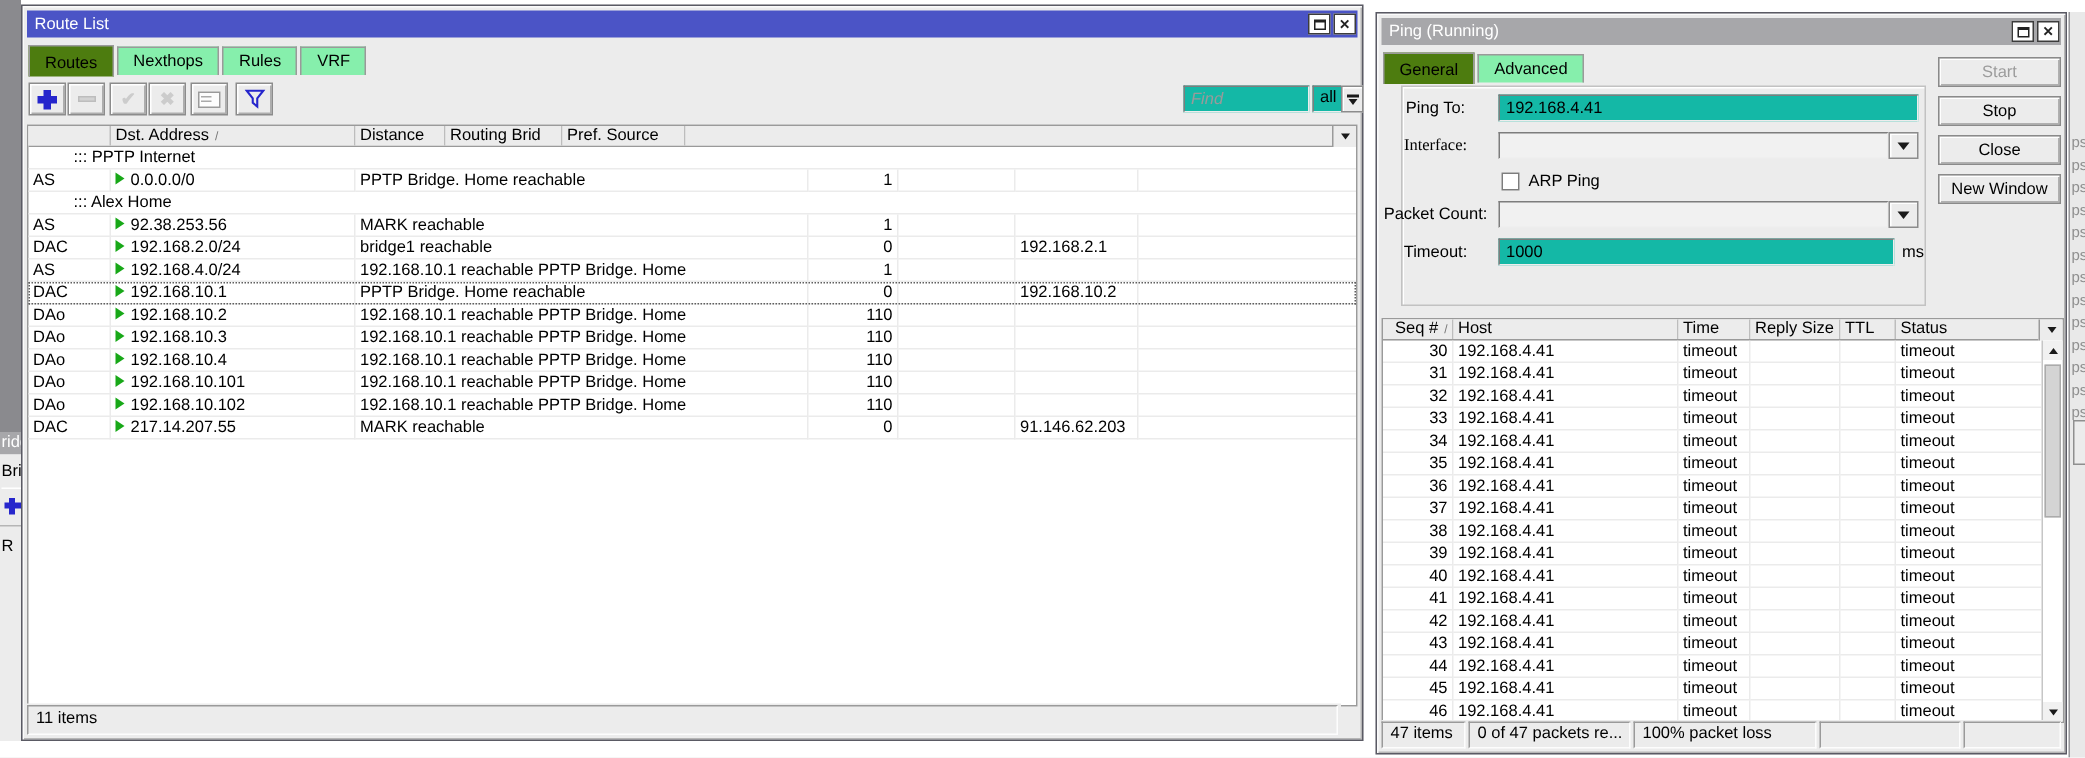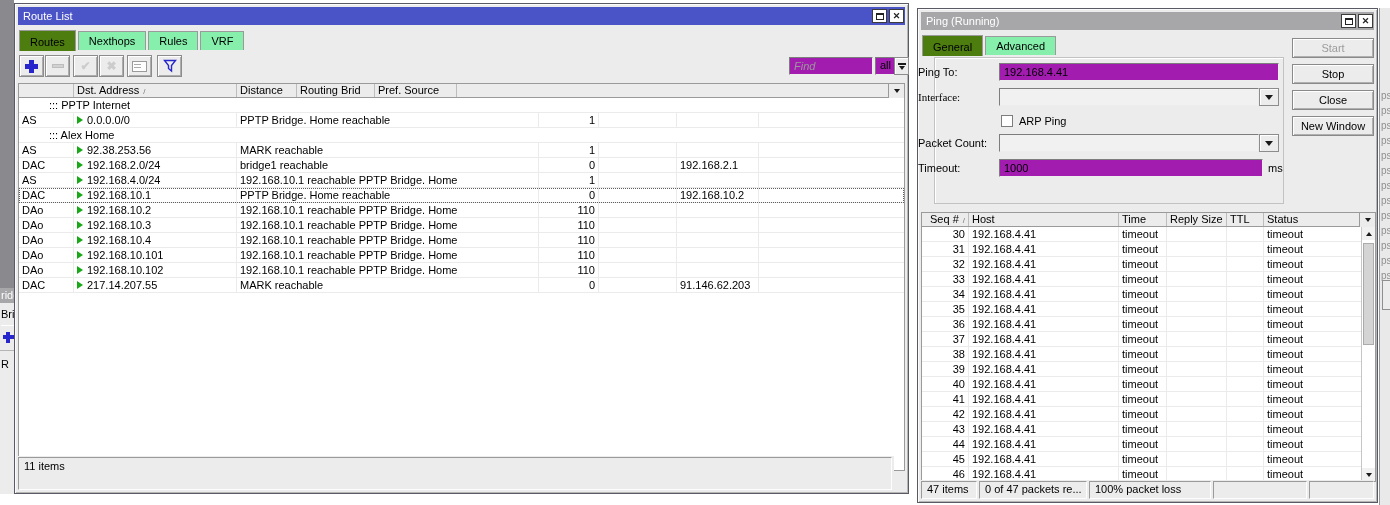"Find" .tinput { background: #a21caf -> #14b8a6 }
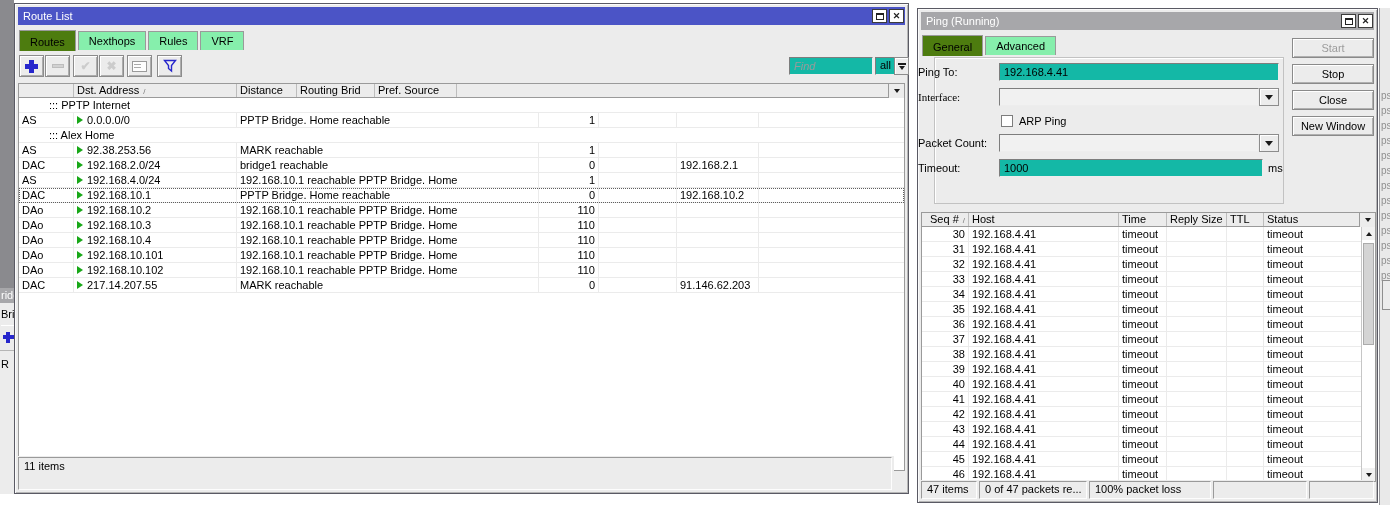"Ping To:" .flabel { text-align: left -> center }
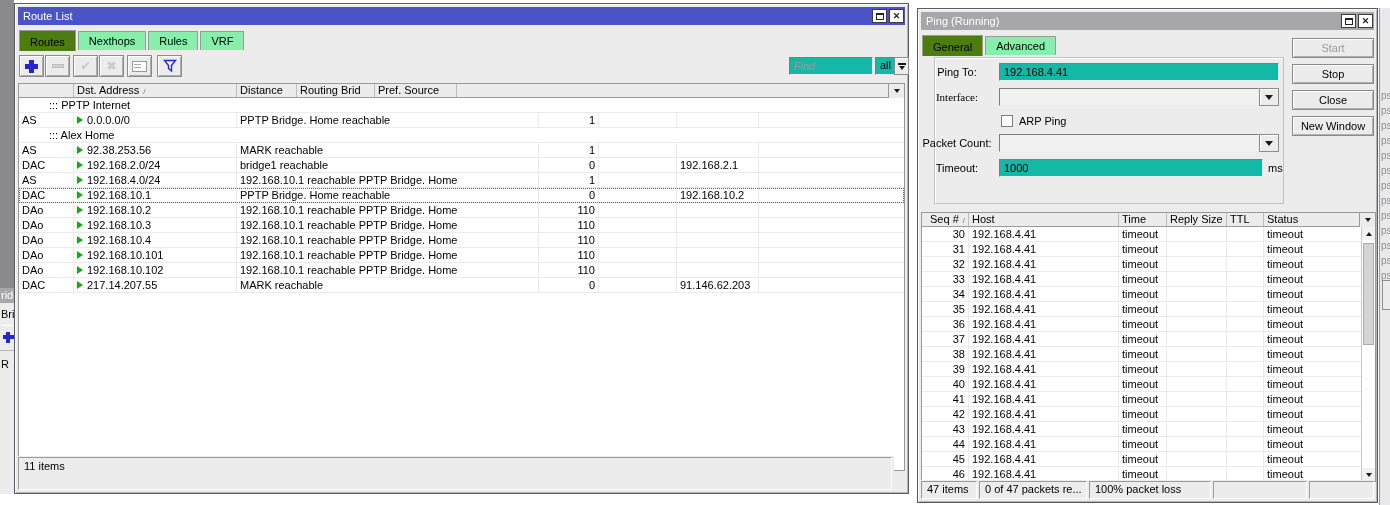"11 items" #route-status { height: 34px -> 21px }
